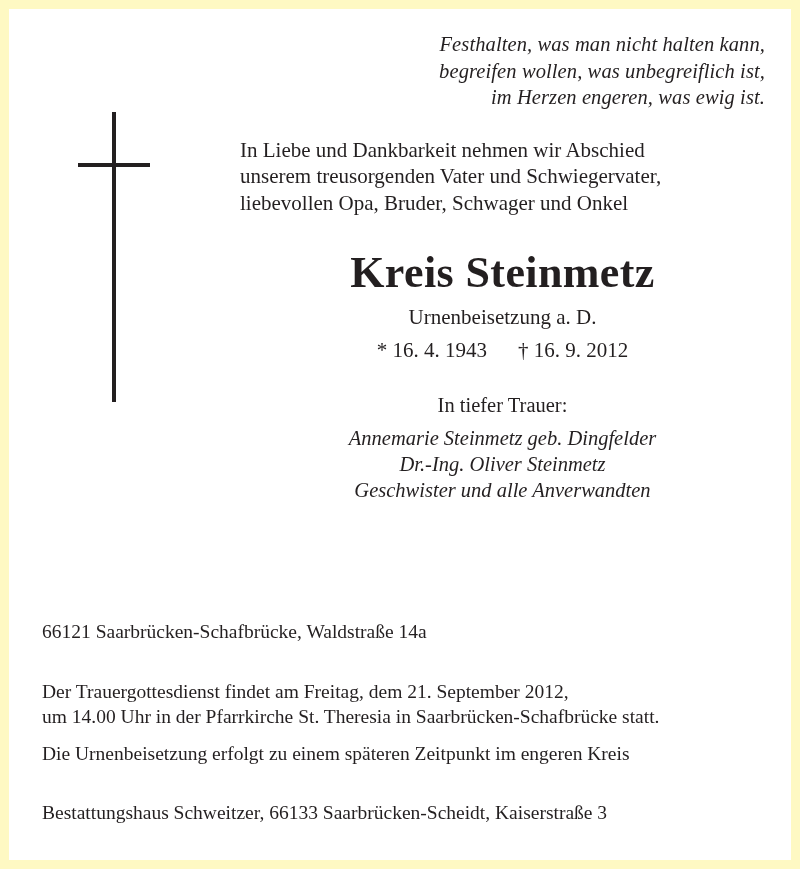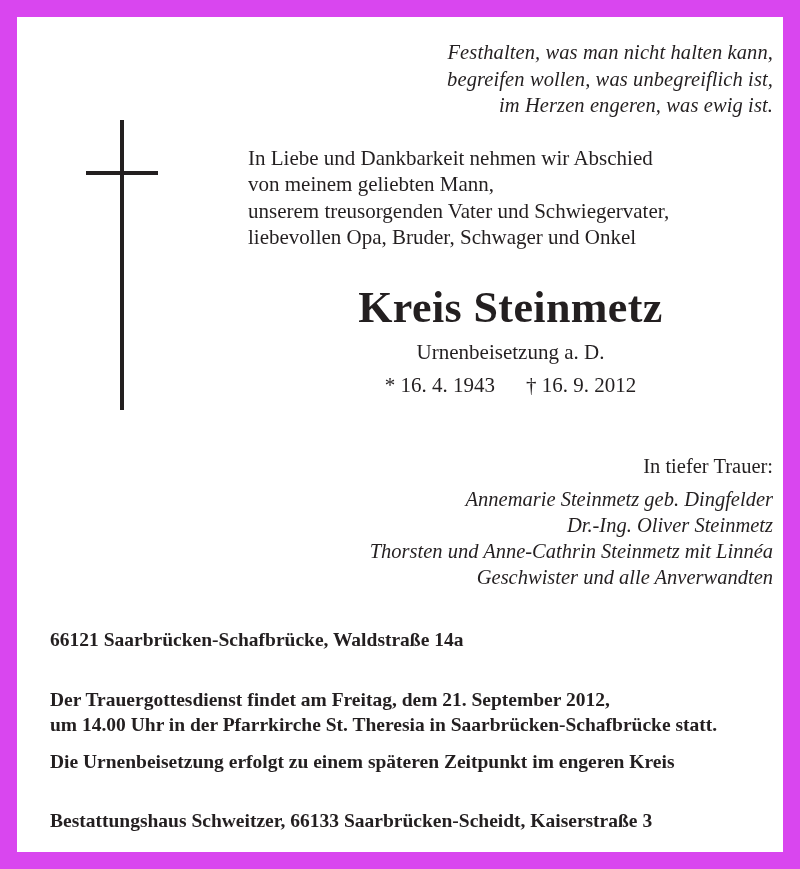"Festhalten, was man nicht halten" .notice { background: #d946ef -> #fef9c3; padding: 17px -> 9px }
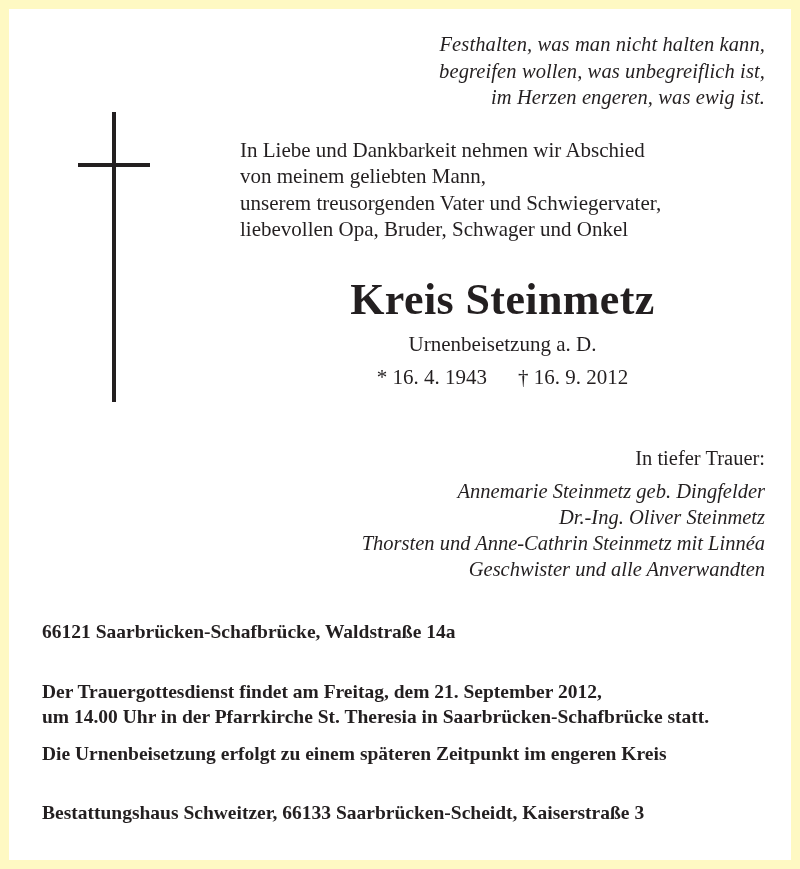"von meinem geliebten Mann," div { html: <div>von meinem geliebten Mann,</div> -> none }
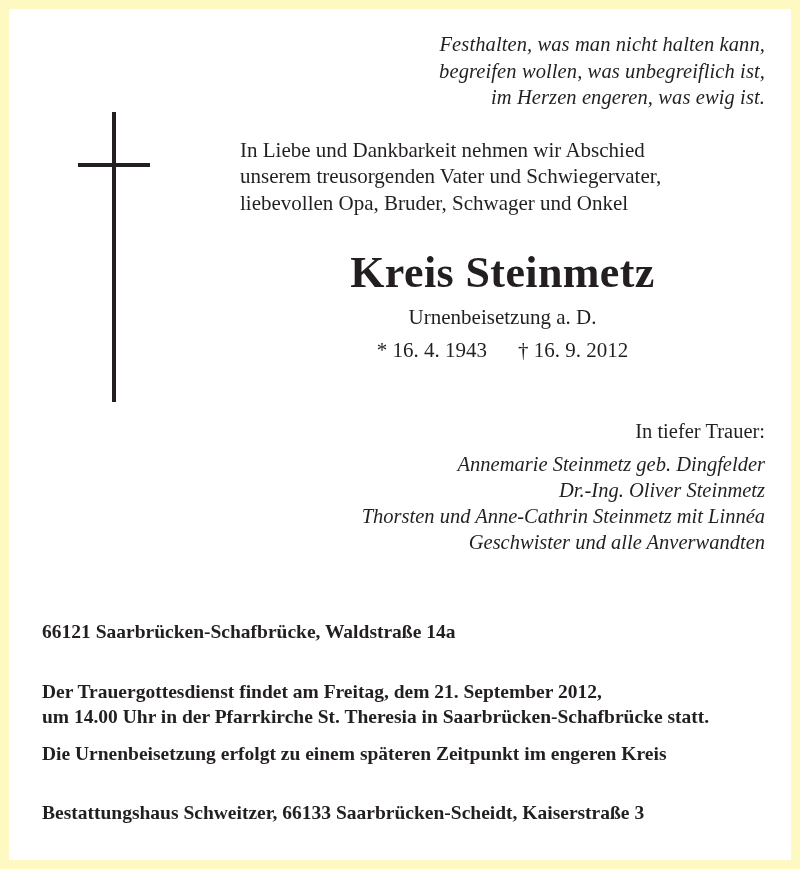"In tiefer Trauer:" .mourn-block { margin-top: 54px -> 28px; text-align: right -> center }
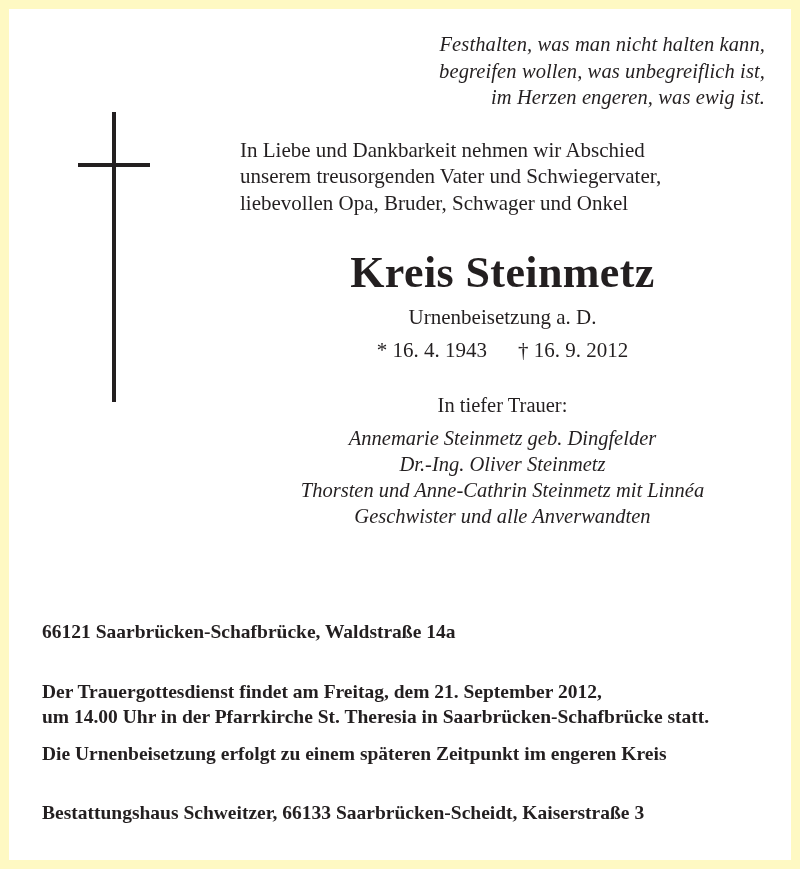"Thorsten und Anne-Cathrin Steinmetz mit" div { html: <div>Thorsten und Anne-Cathrin Steinmetz mit Linnéa</div> -> none }
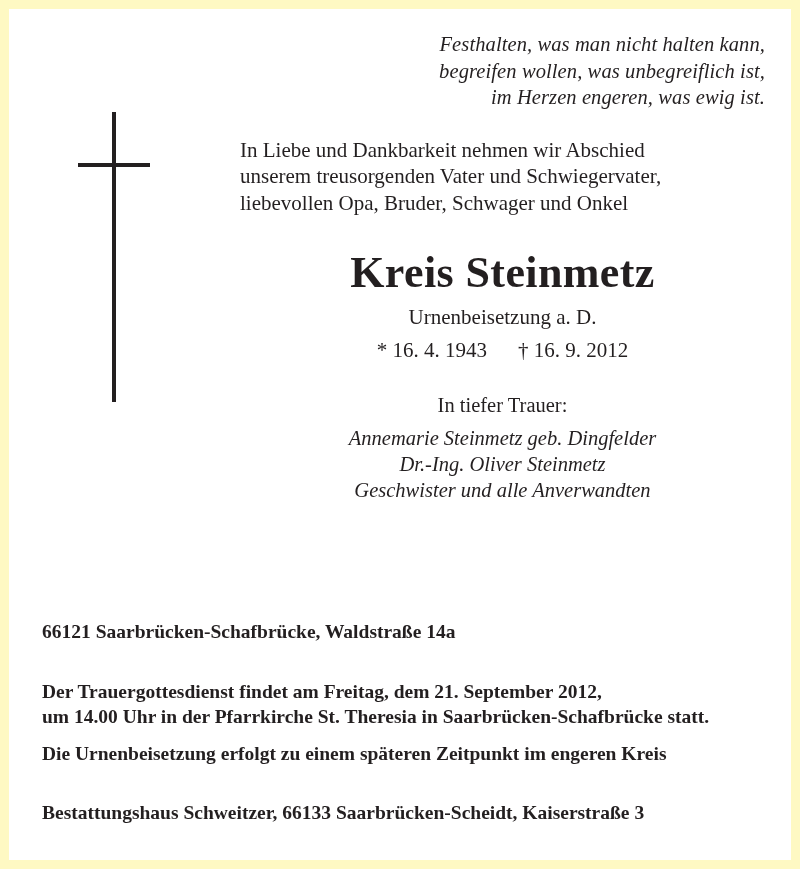"66121 Saarbrücken-Schafbrücke," .footer { font-weight: bold -> none }
